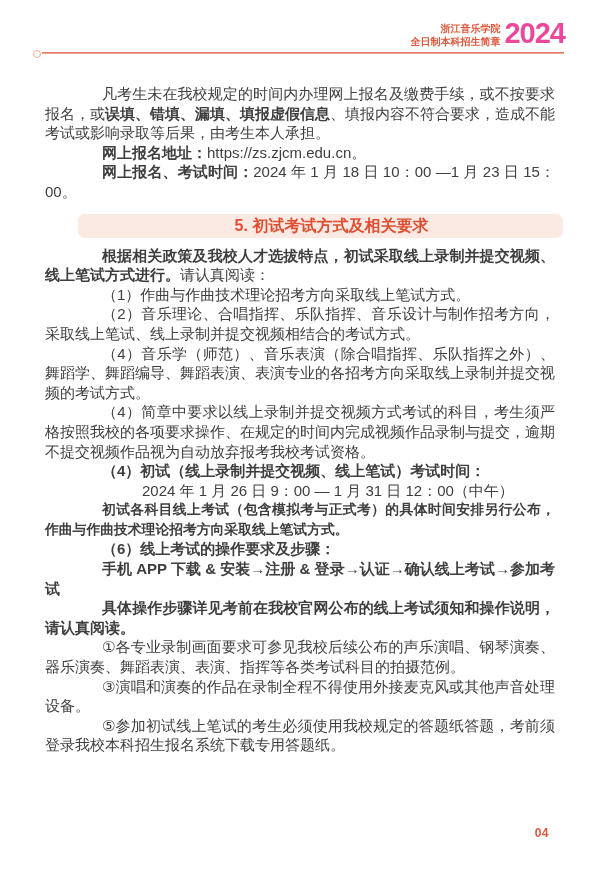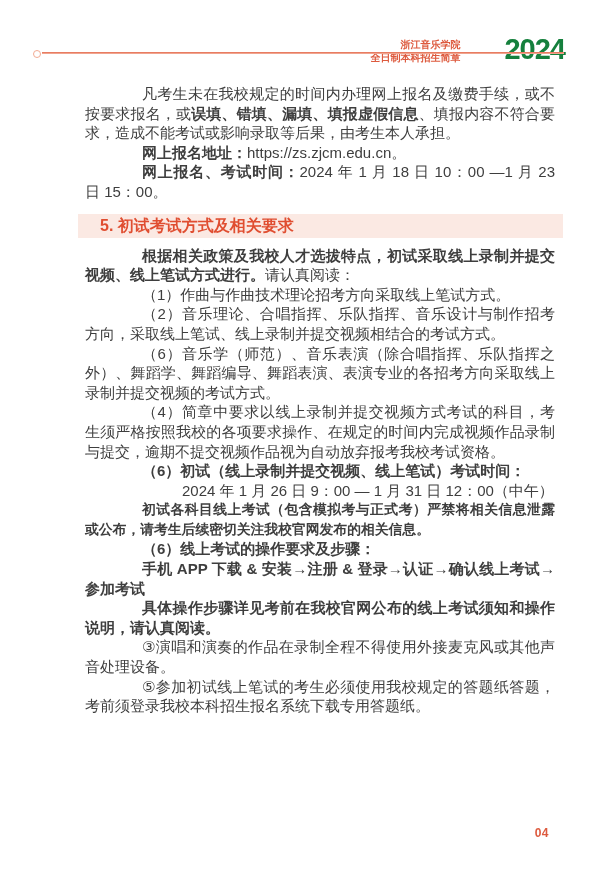"浙江音乐学院" .doc-header { top: 34px -> 18px }
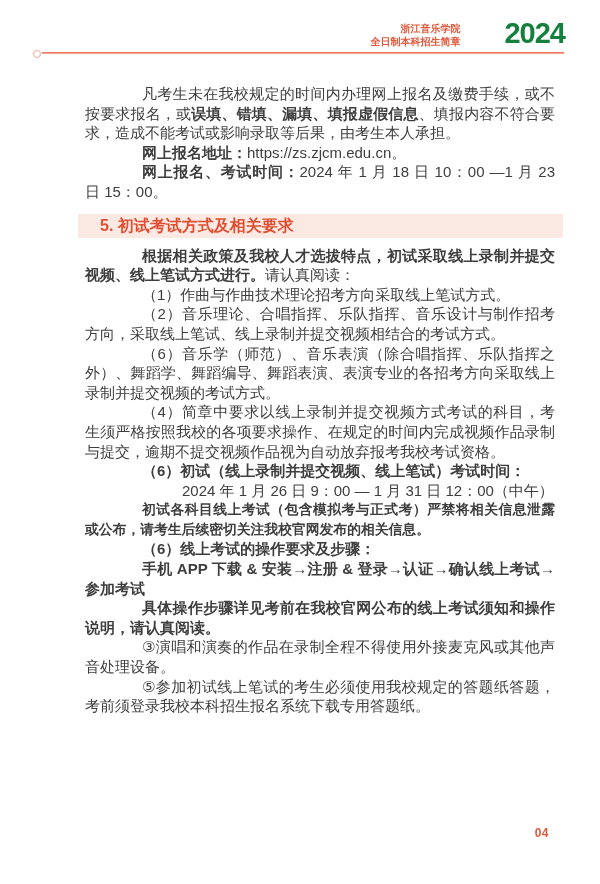"2024" .doc-header-year { color: #15803d -> #ec4899; margin-left: 40px -> none }
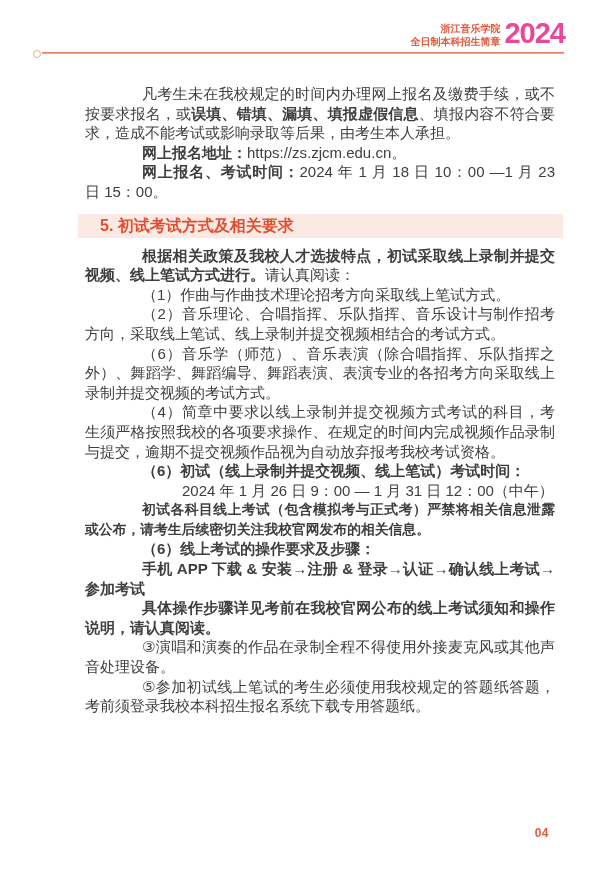"凡考生未在我校规定的时间内办理网上报名及缴费手续，或不按要求报名，或误填、错填、" .content p { margin-left: 40px -> none }
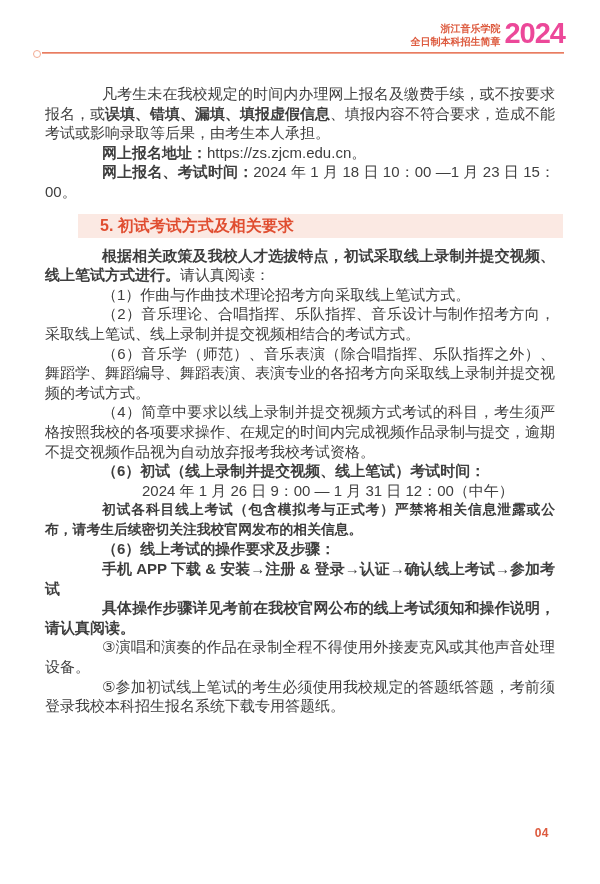"5. 初试考试方式及相关要求" .sec-heading { border-radius: none -> 7px; text-align: left -> center }
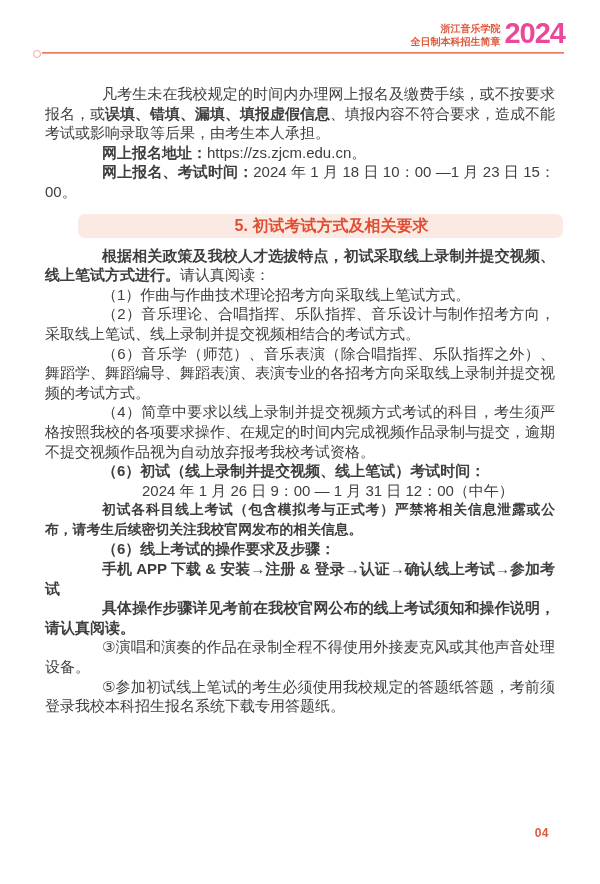"（6）音乐学（师范）、音乐表演（除合唱指挥、乐队指挥之外）、舞蹈学、舞蹈编导、舞" p { text: 6 -> 4 }
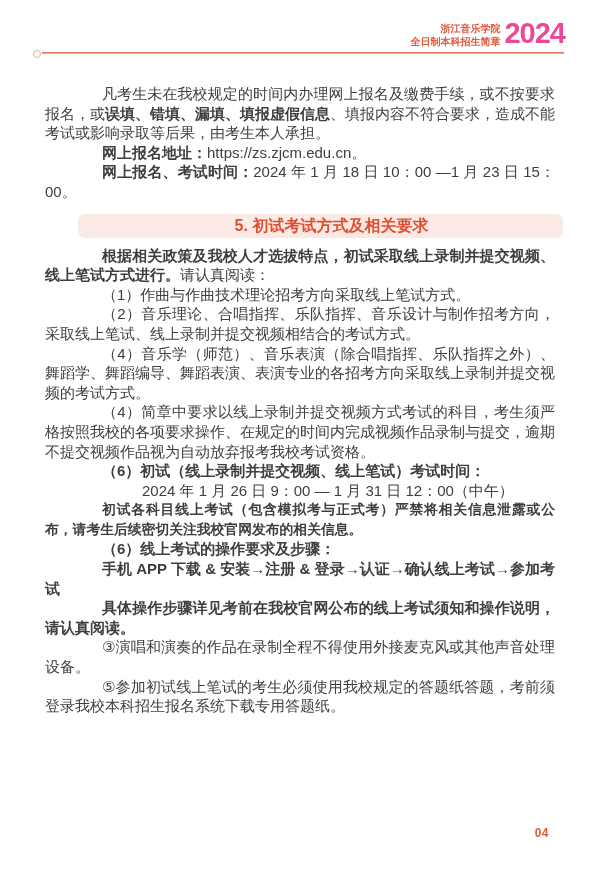"（6）初试（线上录制并提交视频、线上笔试）考试时间：" p.b { text: 6 -> 4 }
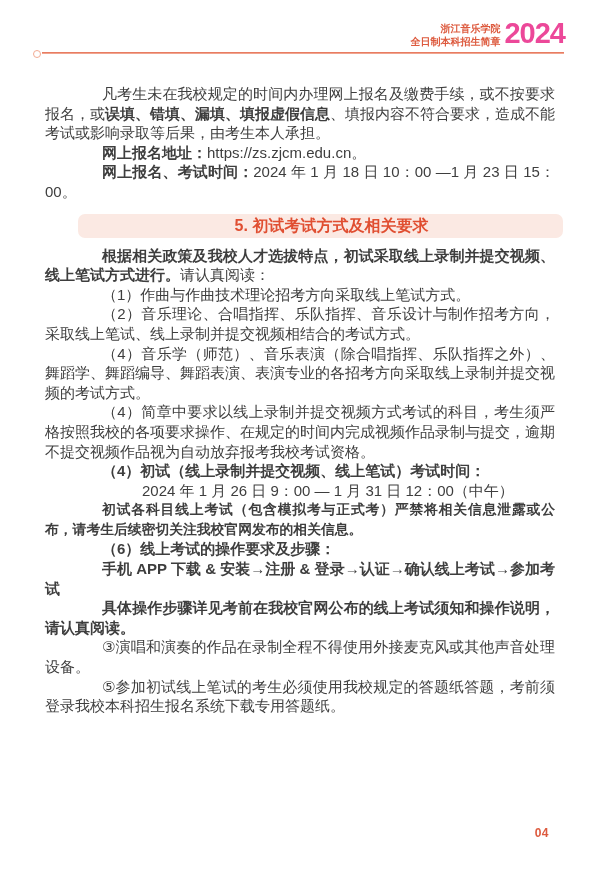"初试各科目线上考试（包含模拟考与正式考）严禁将相关信息泄露或公布，请考生后续密切" p.note { text: 严禁将相关信息泄露或公布，请考生后续密切关注我校官网发布的相关信息 -> 的具体时间安排另行公布，作曲与作曲技术理论招考方向采取线上笔试方式 }
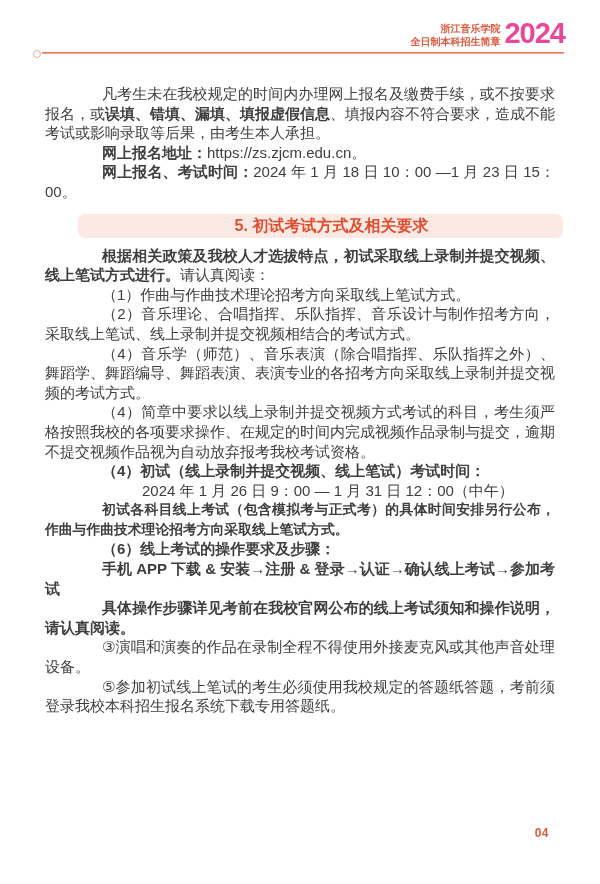"①各专业录制画面要求可参见我校后续公布的声乐演唱、钢琴演奏、器乐演奏、舞蹈表演、" p { html: none -> <p>①各专业录制画面要求可参见我校后续公布的声乐演唱、钢琴演奏、器乐演奏、舞蹈表演、表演、指挥等各类考试科目的拍摄范例。</p> }
